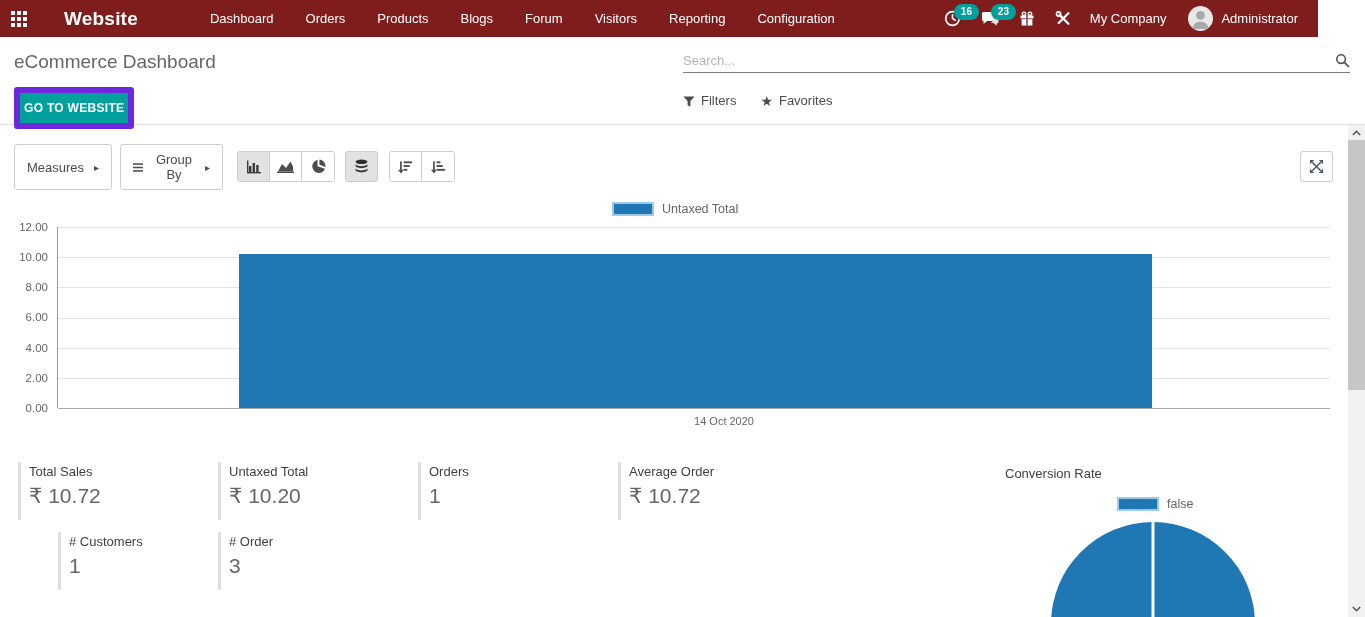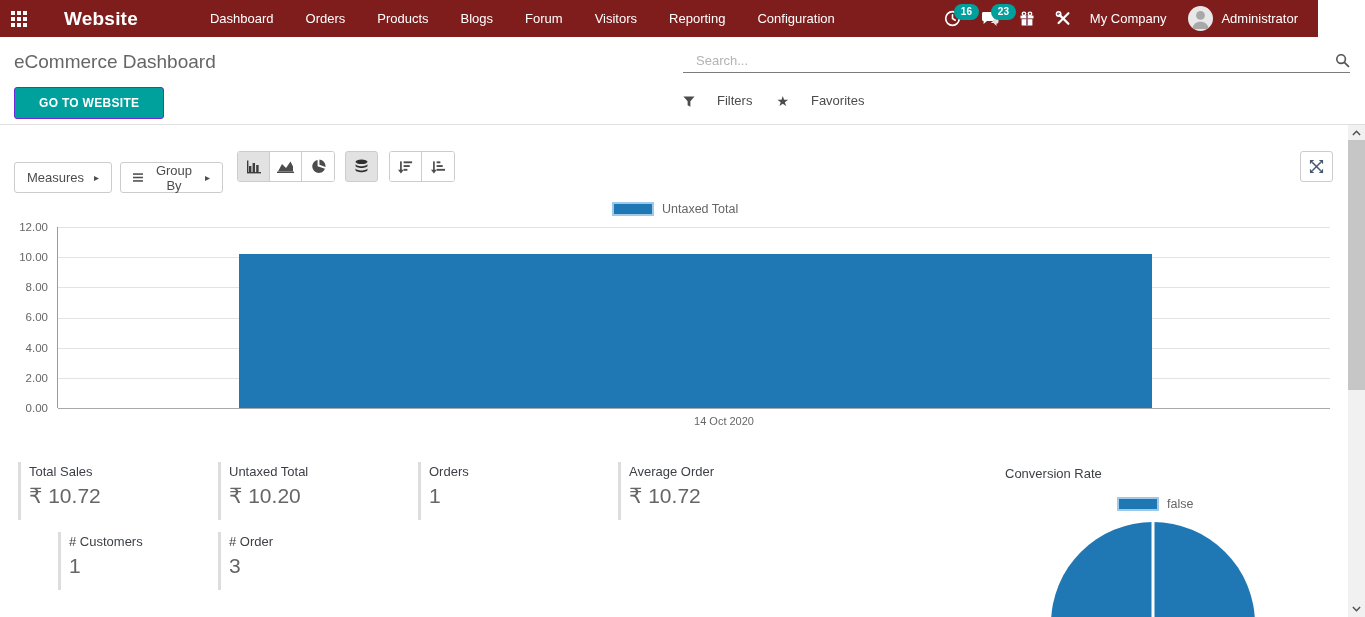"Search..." .search-input { margin-left: 13px -> none }
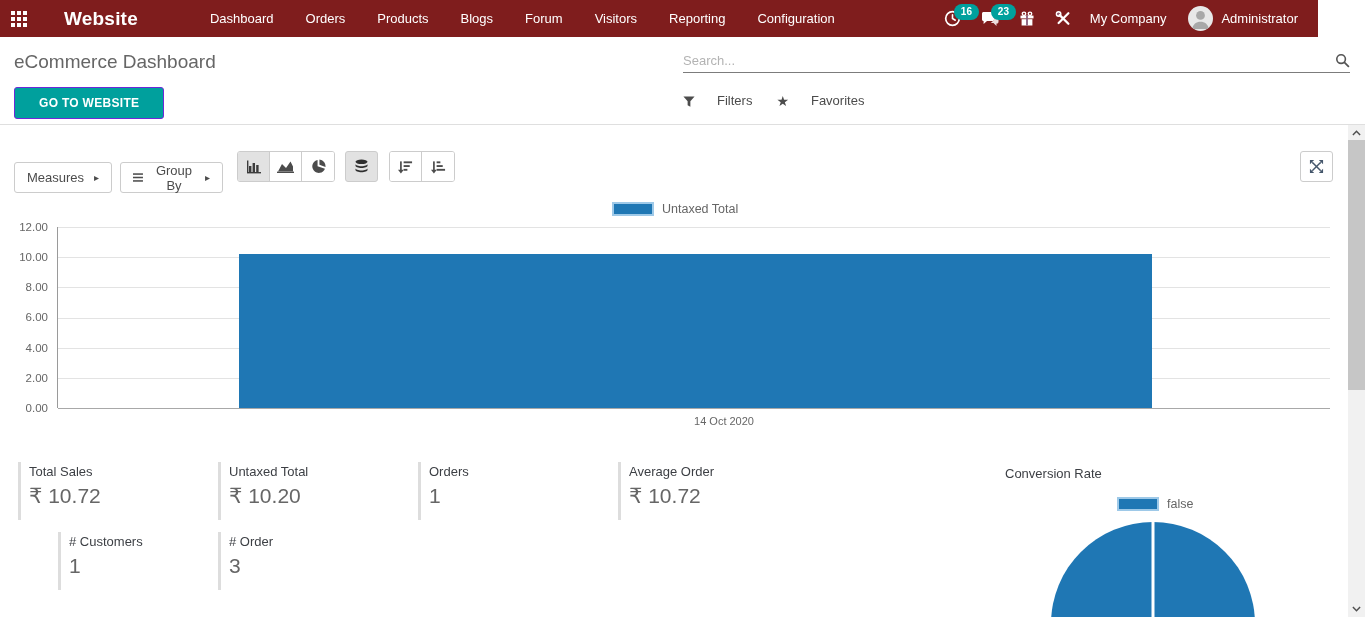"GO TO WEBSITE" .go-website-btn { border: 1px solid #6d28d9 -> 6px solid #6d28d9; padding: 8px 24px -> 8px 4px }
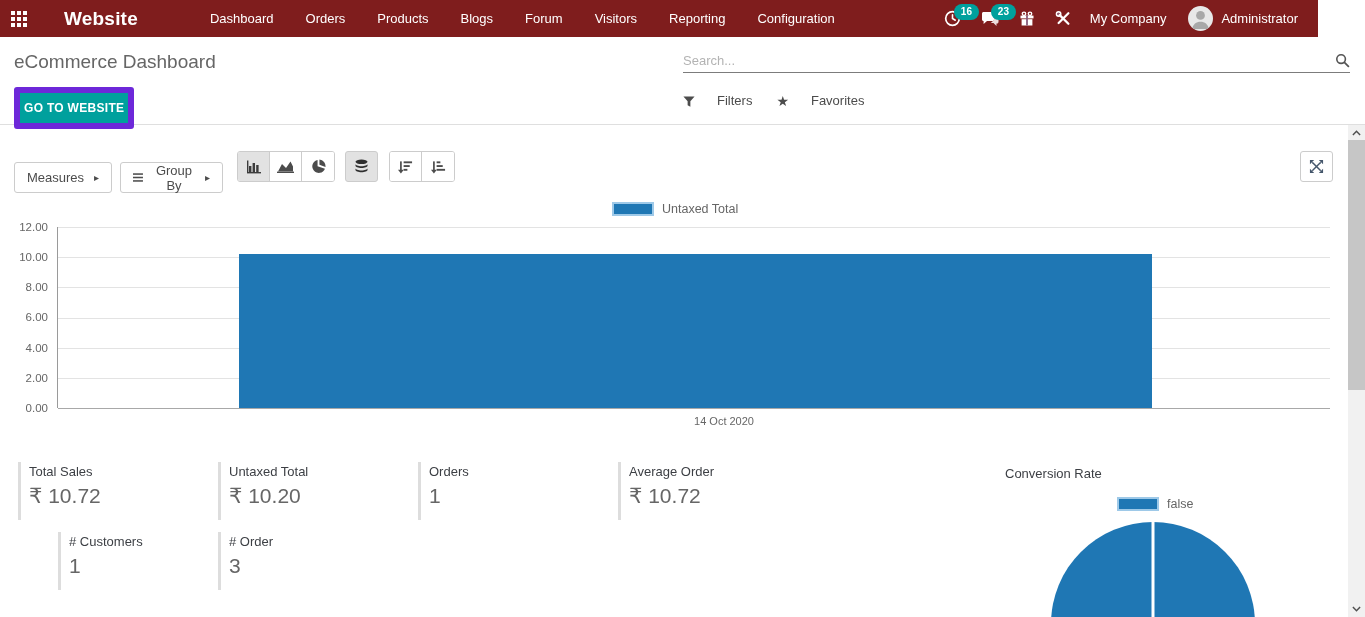"Filters" .filter-btn { gap: 22px -> 6px }
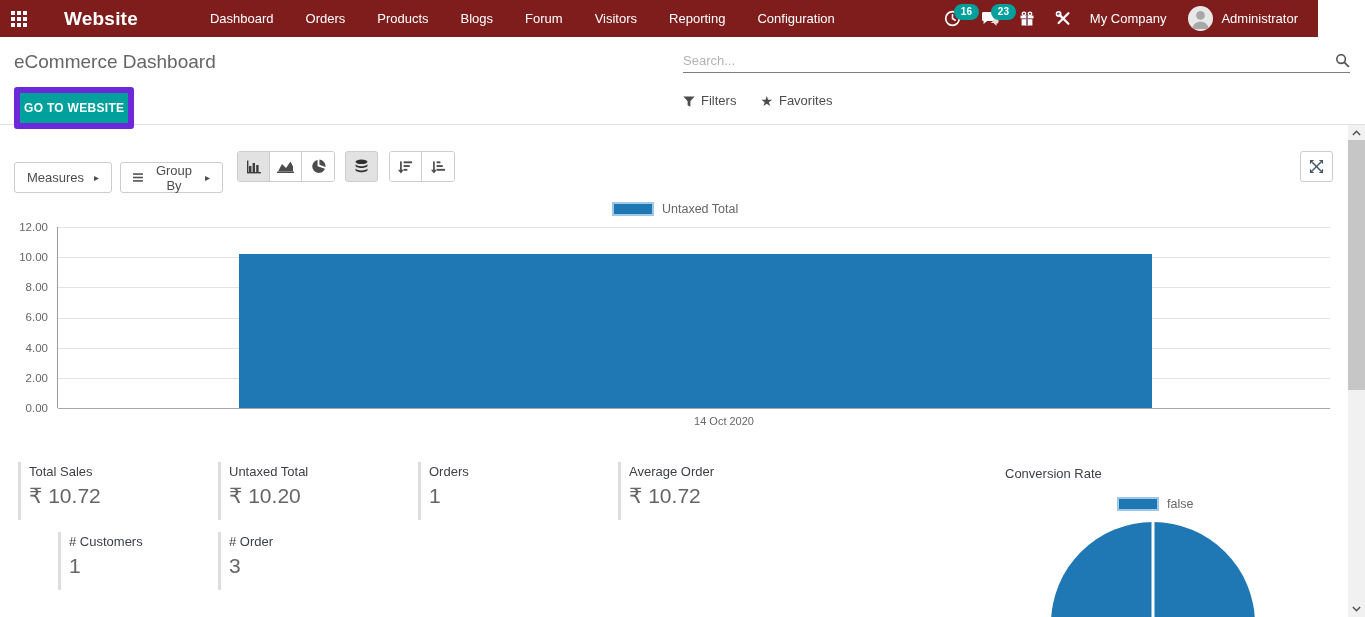"Measures" .btn-plain { height: 31px -> 46px; top: 162px -> 144px }
